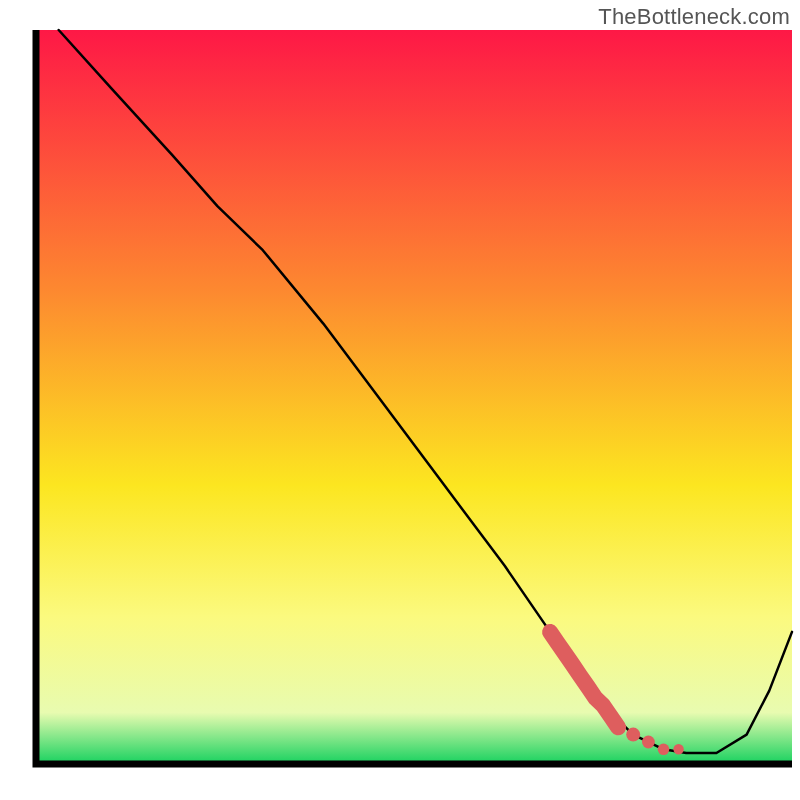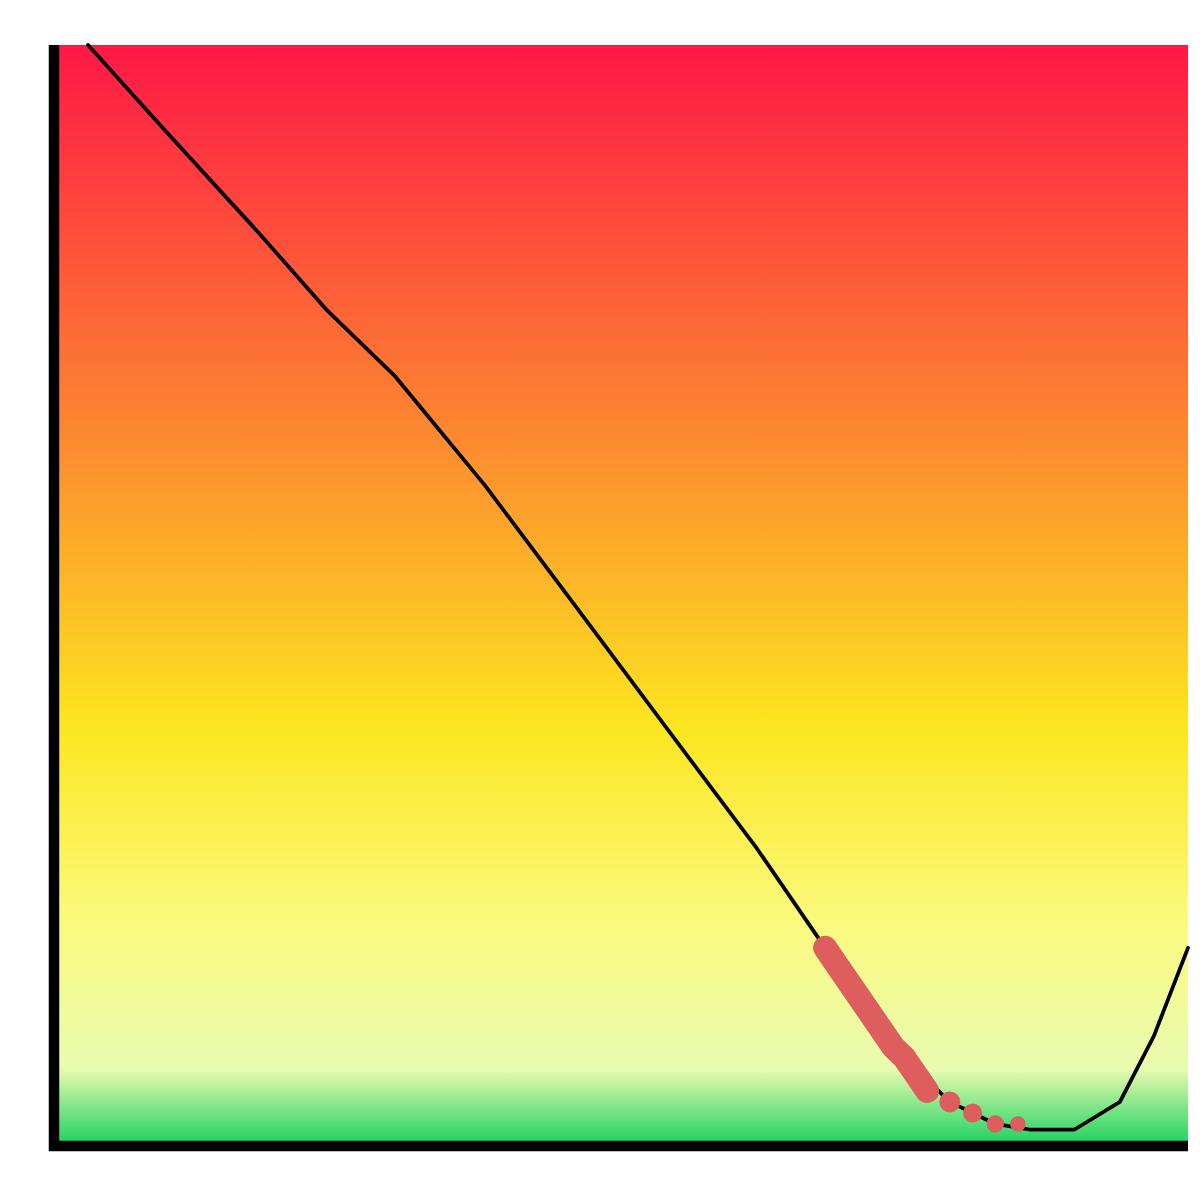"TheBottleneck.com" div.watermark { html: none -> <div>TheBottleneck.com</div> }
